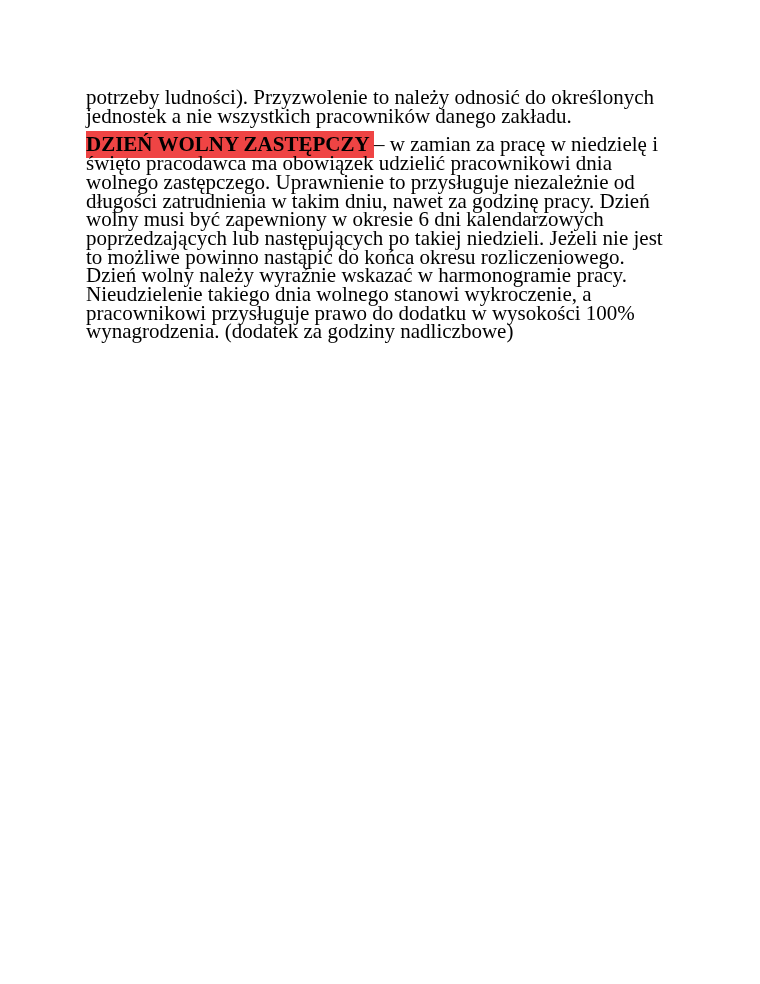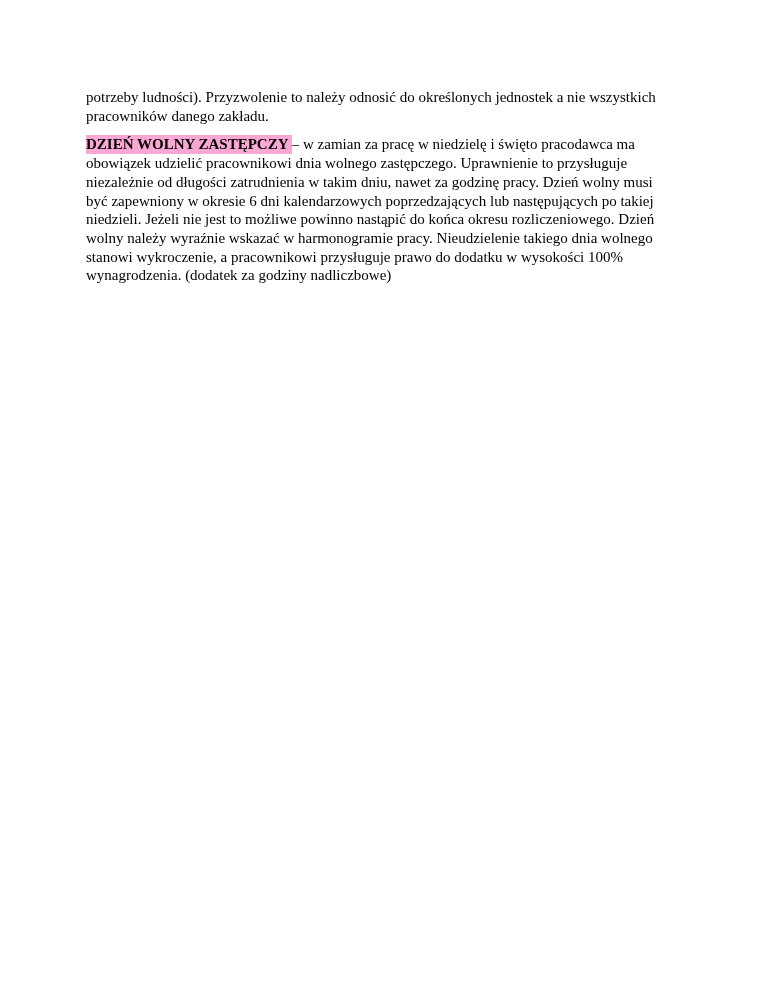"potrzeby ludności). Przyzwolenie to" .text-block { font-size: 15px -> 21px }
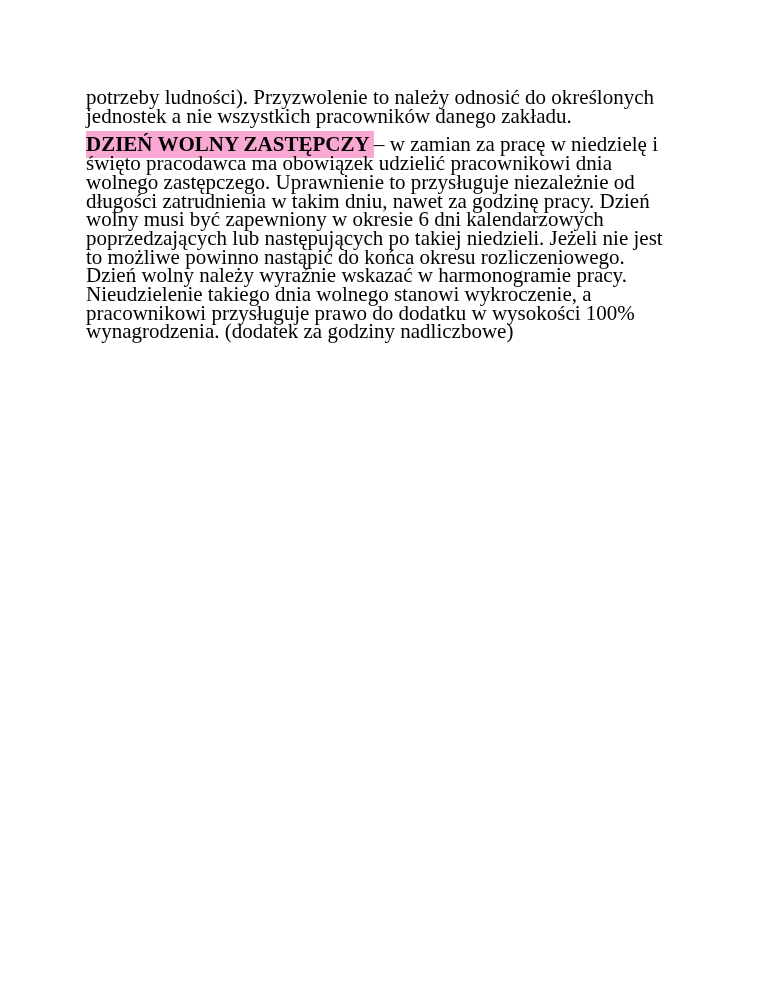"DZIEŃ WOLNY ZASTĘPCZY" mark.term-highlight { background-color: #f9a8d4 -> #ef4444 }
